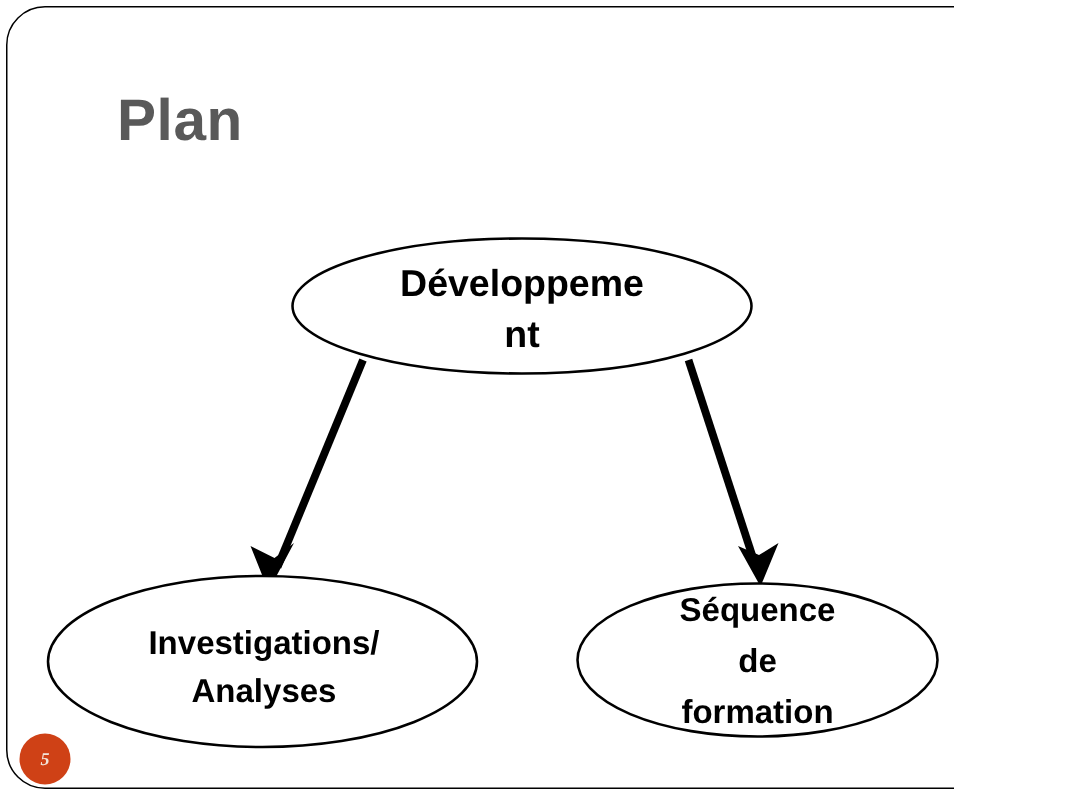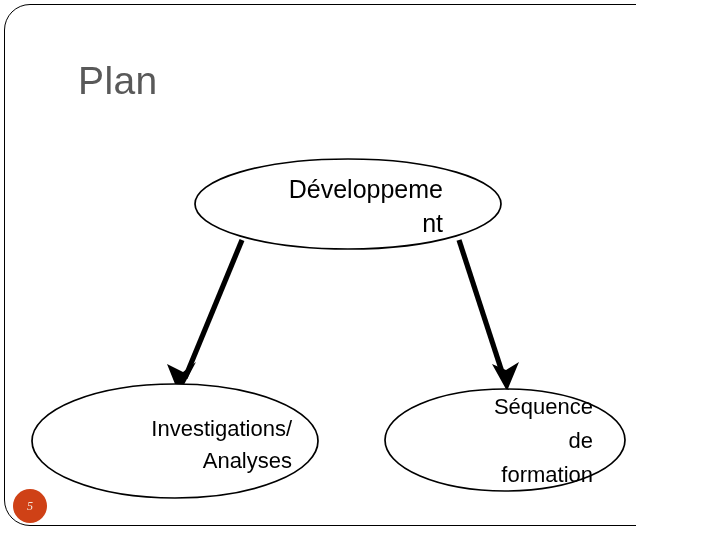"Plan" #slide { font-weight: none -> bold }
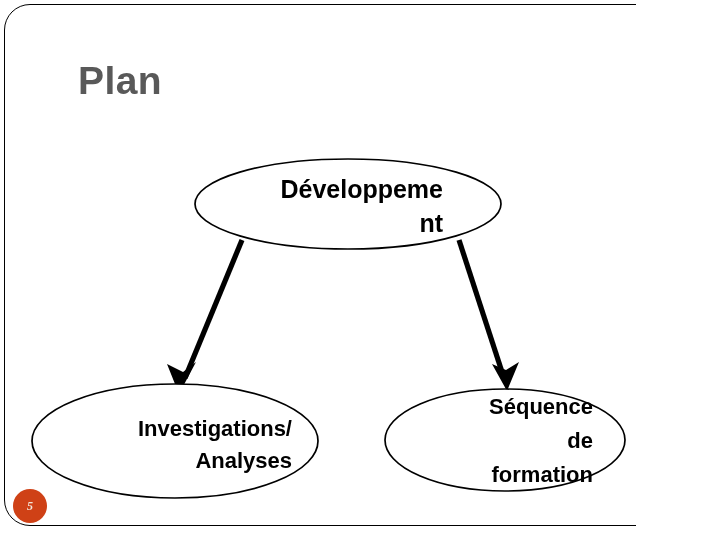"Développeme" .node-label { text-align: right -> center }
